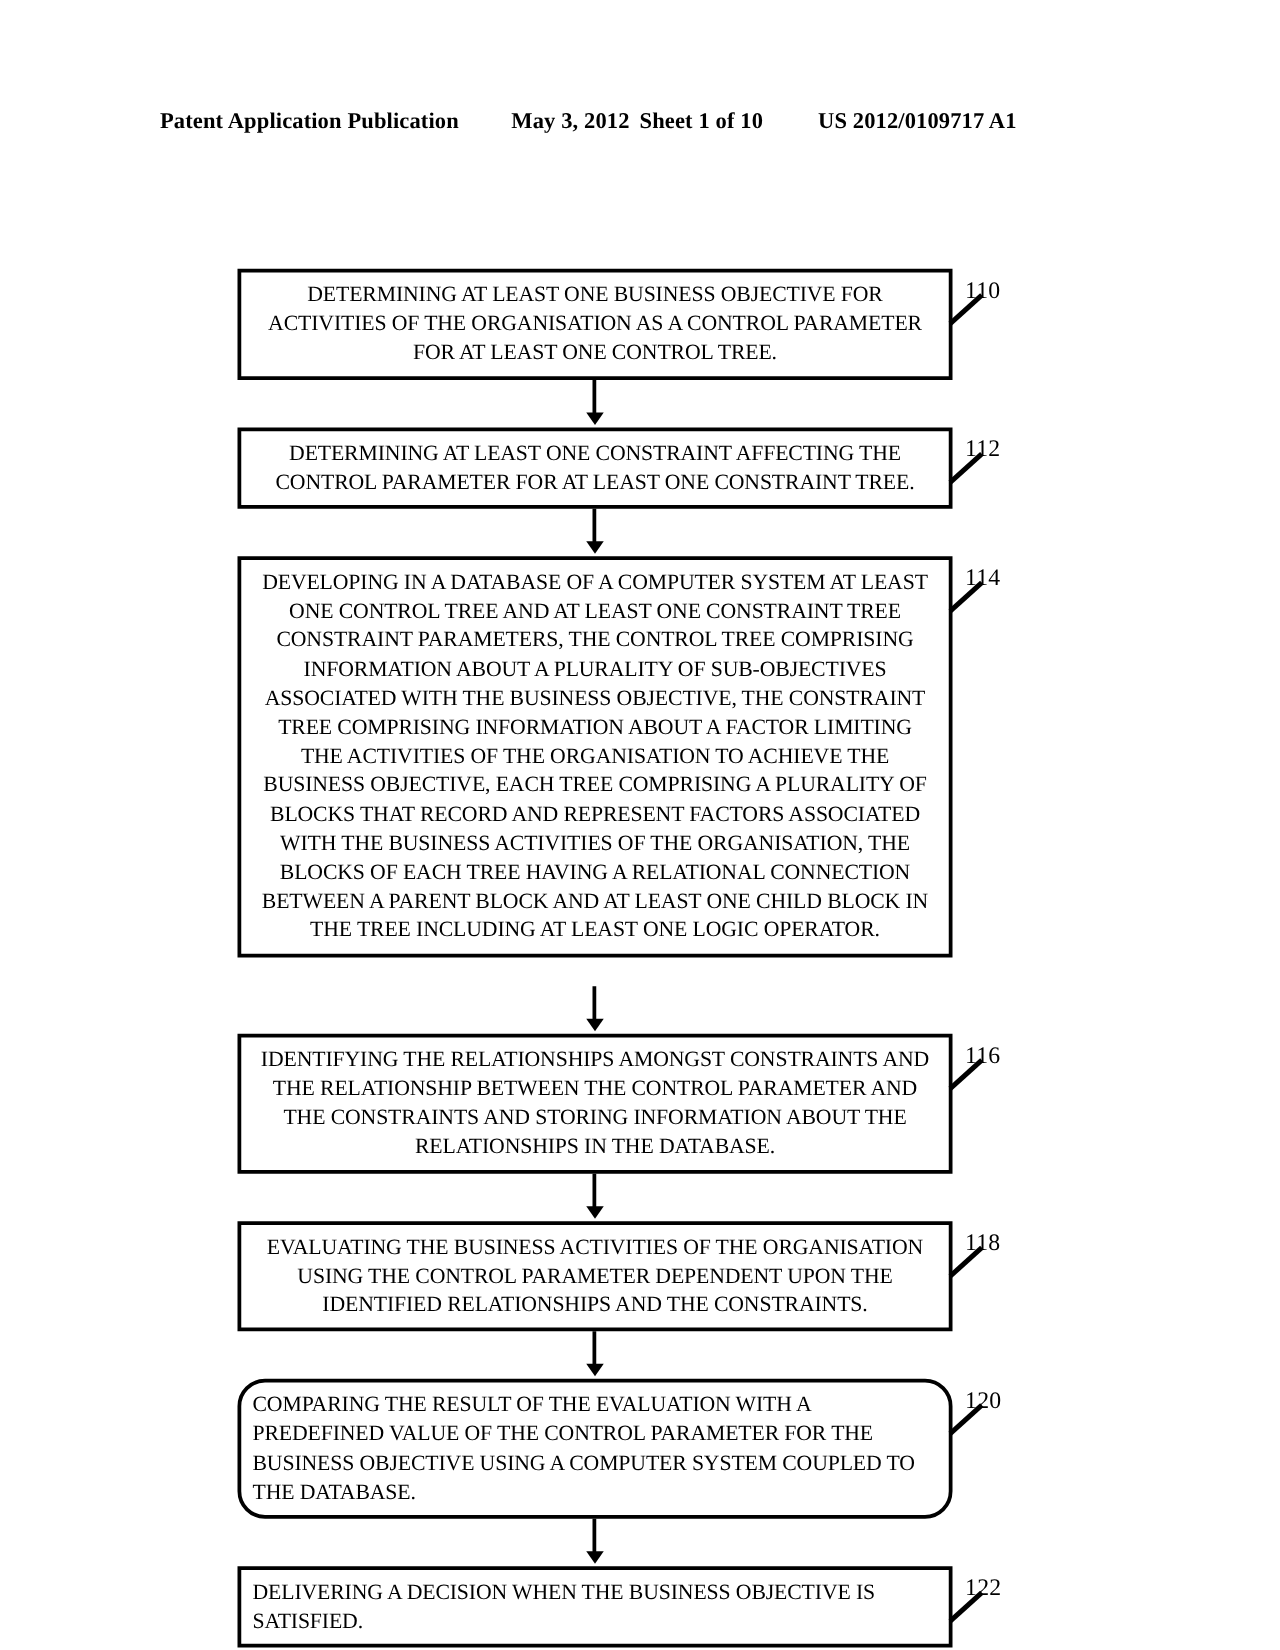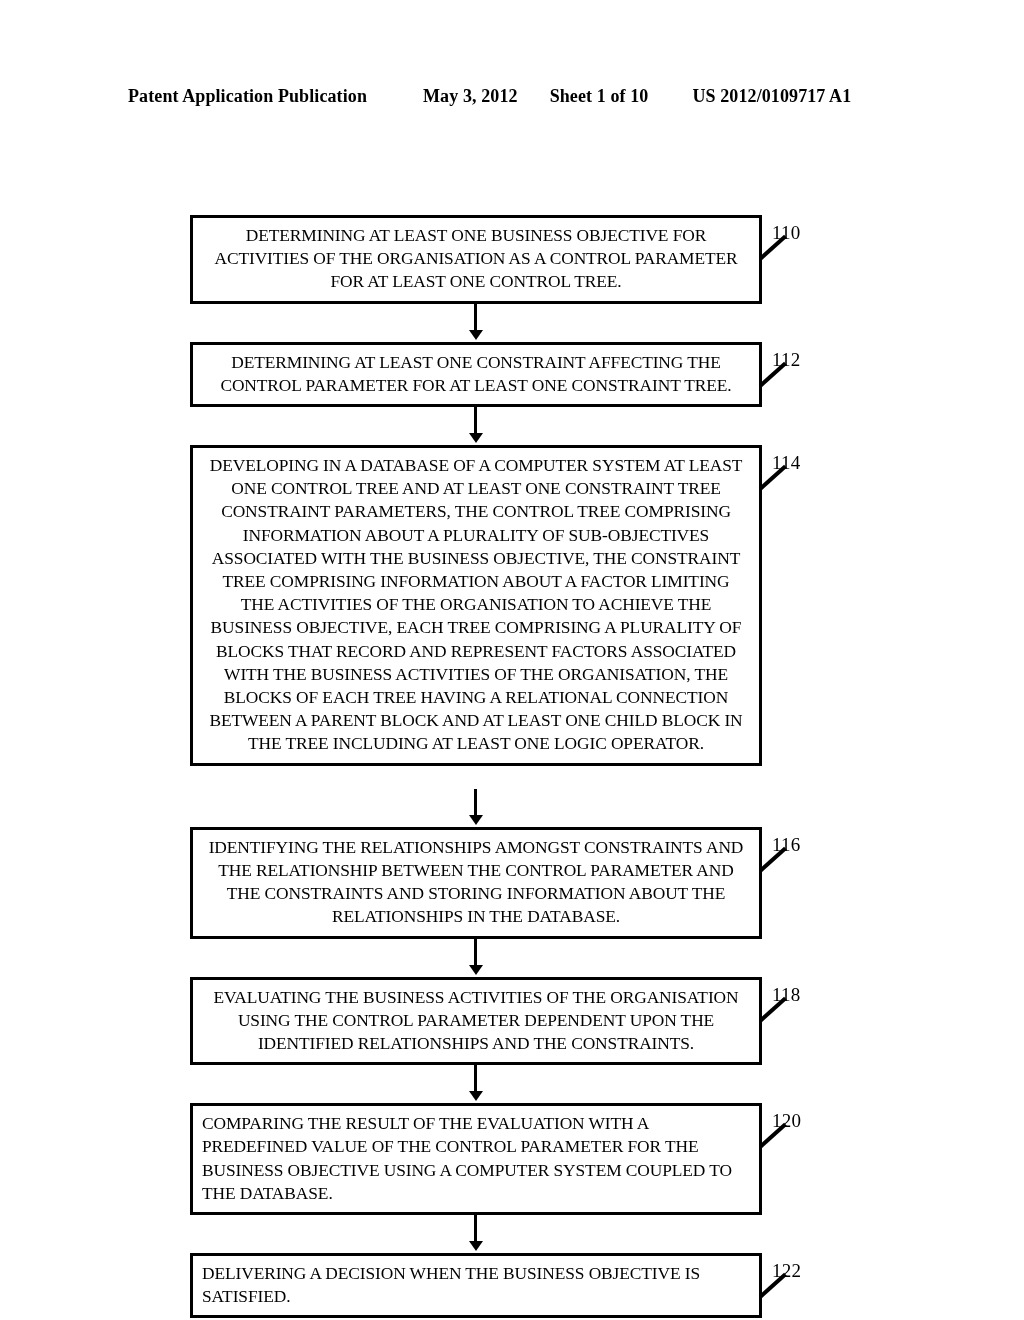"May 3, 2012" #page-header .hdr-date { margin-left: 56px -> 42px }
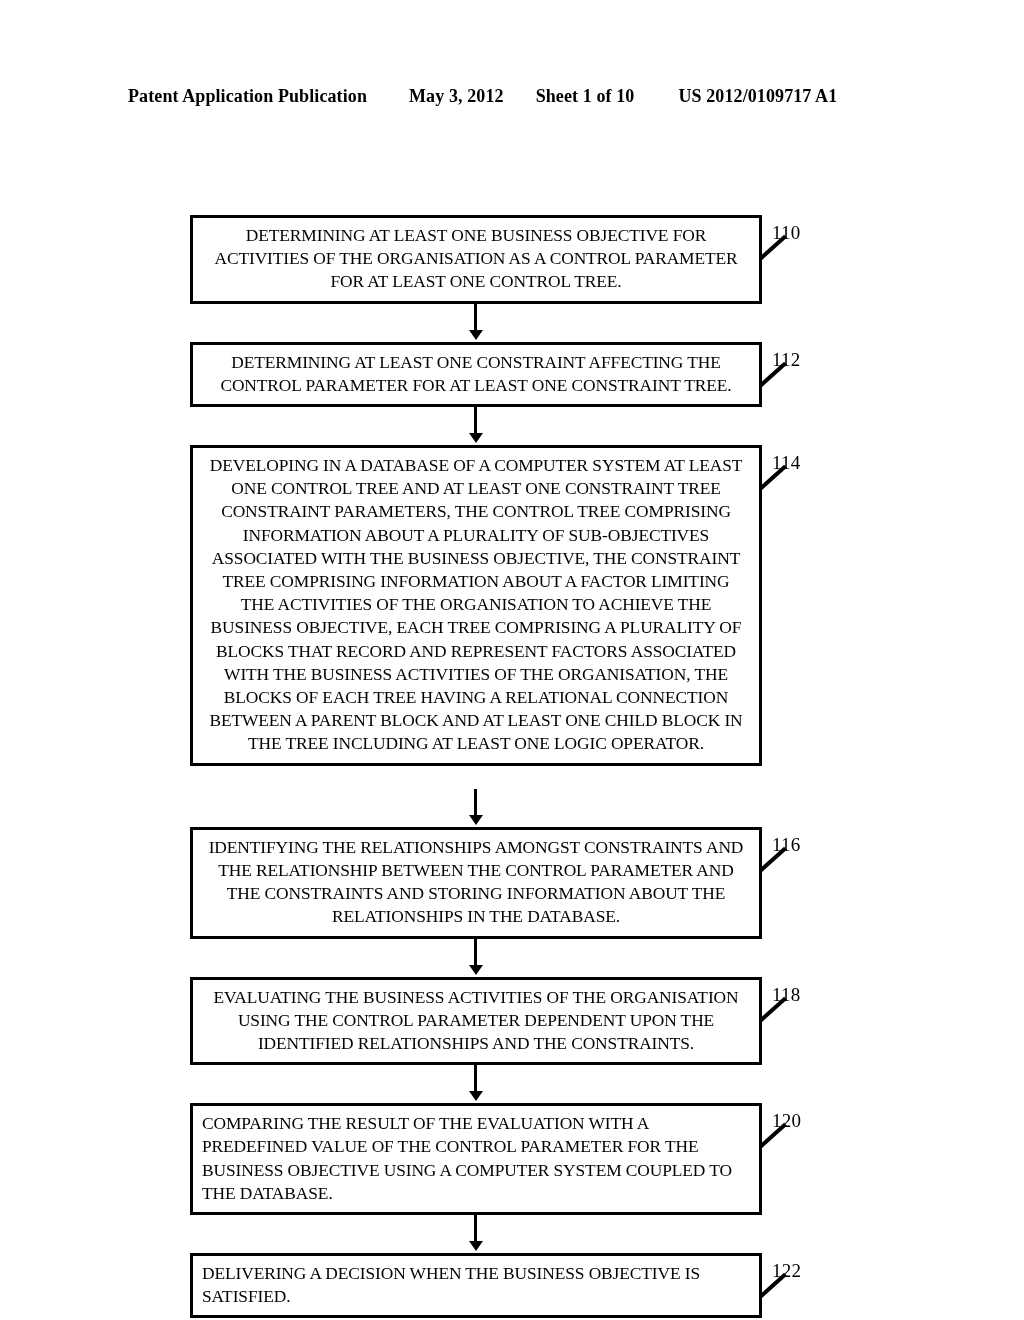"Sheet 1 of 10" #page-header .hdr-sheet { margin-left: 32px -> 8px }
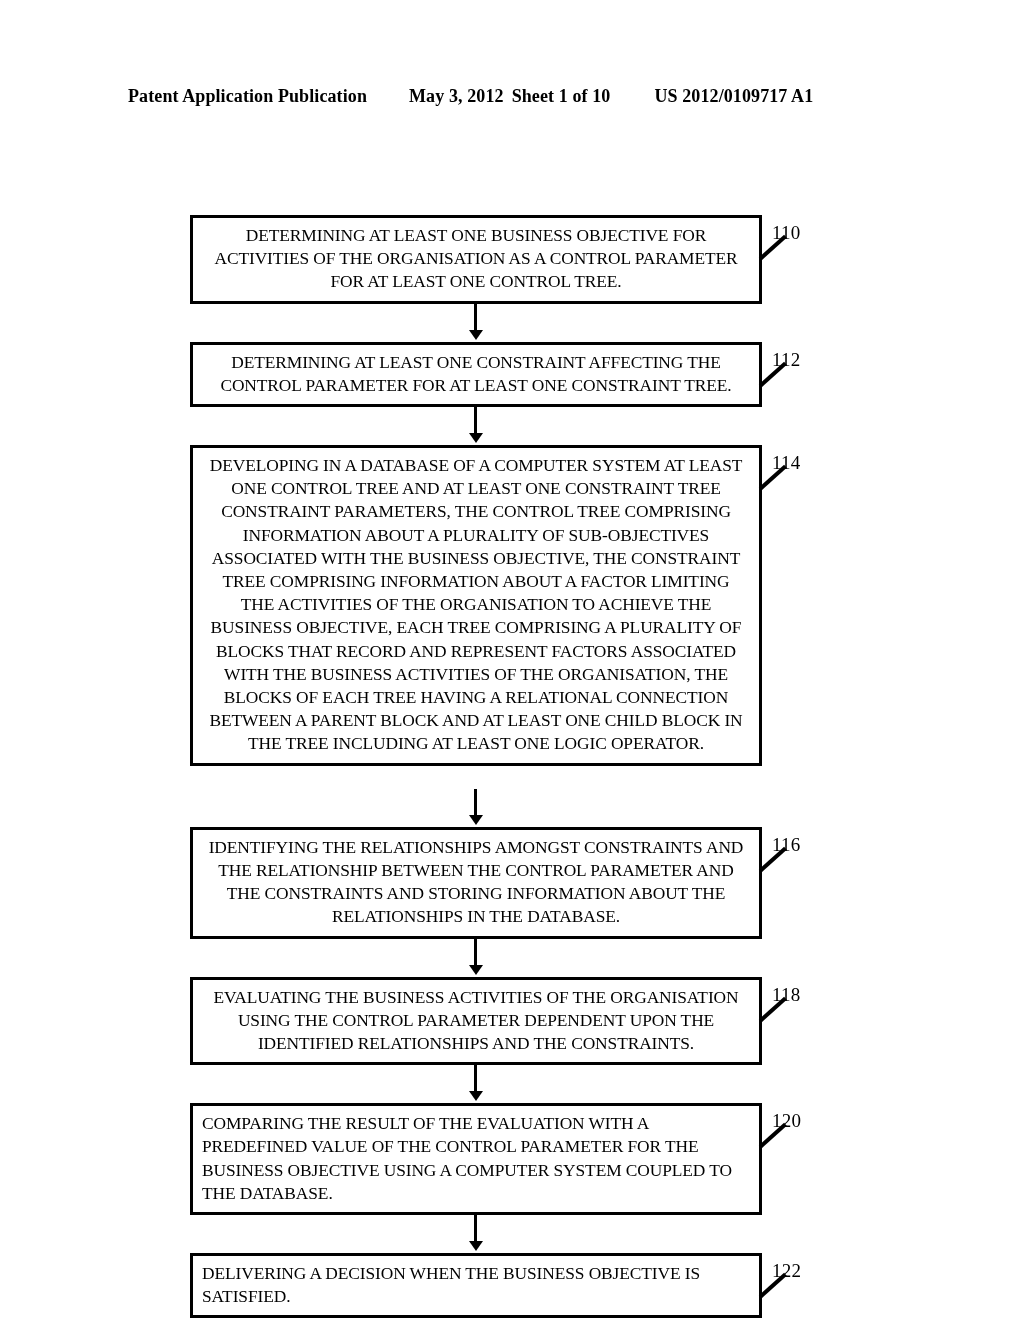"COMPARING THE RESULT OF THE" div.fc-box { border-radius: none -> 22px }
